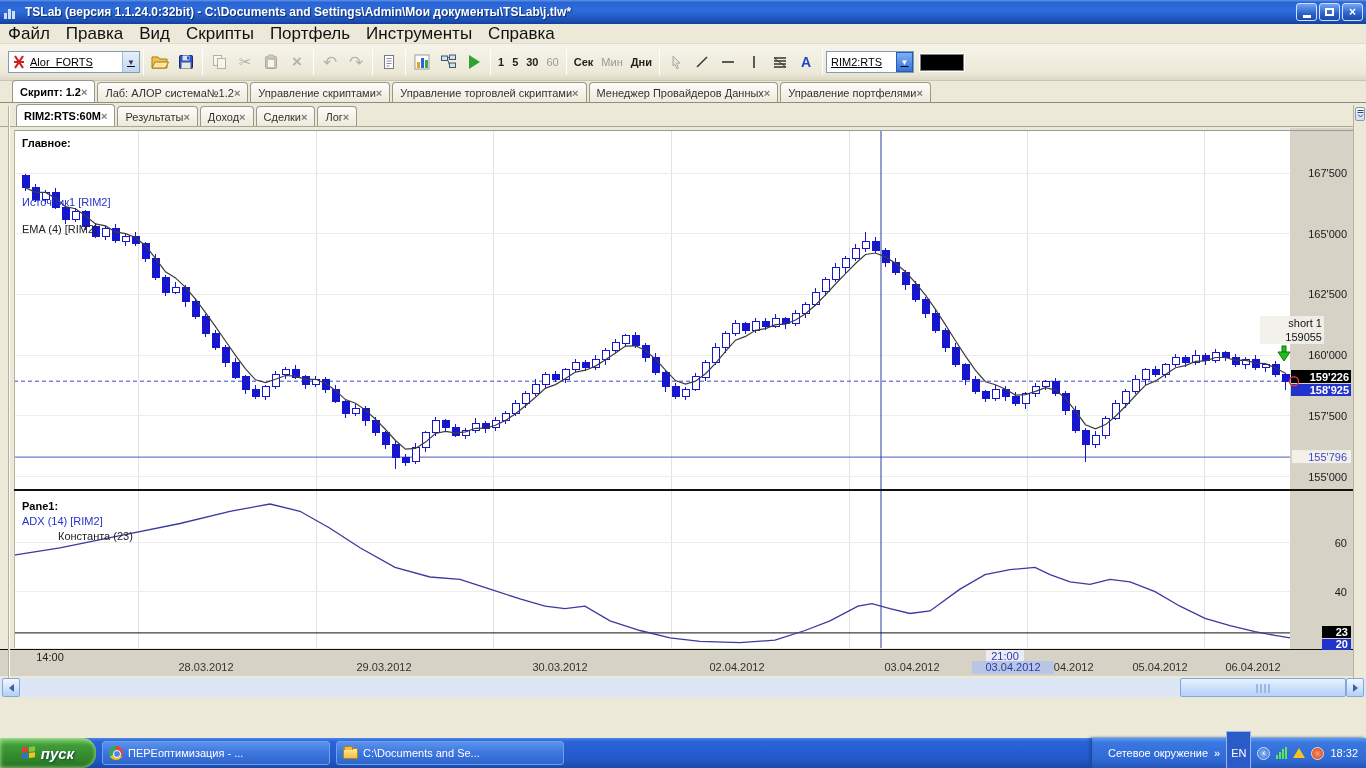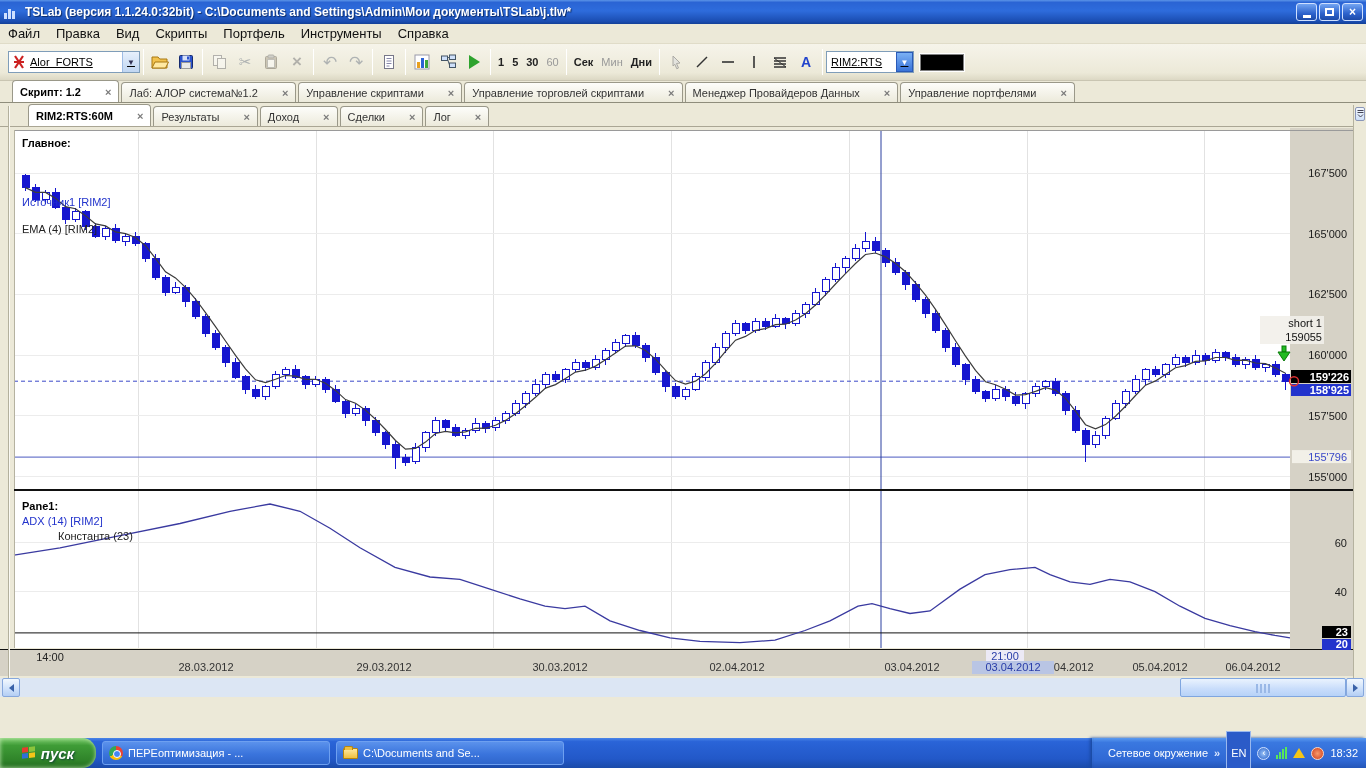"Файл" .menu-item { font-size: 13px -> 17px }
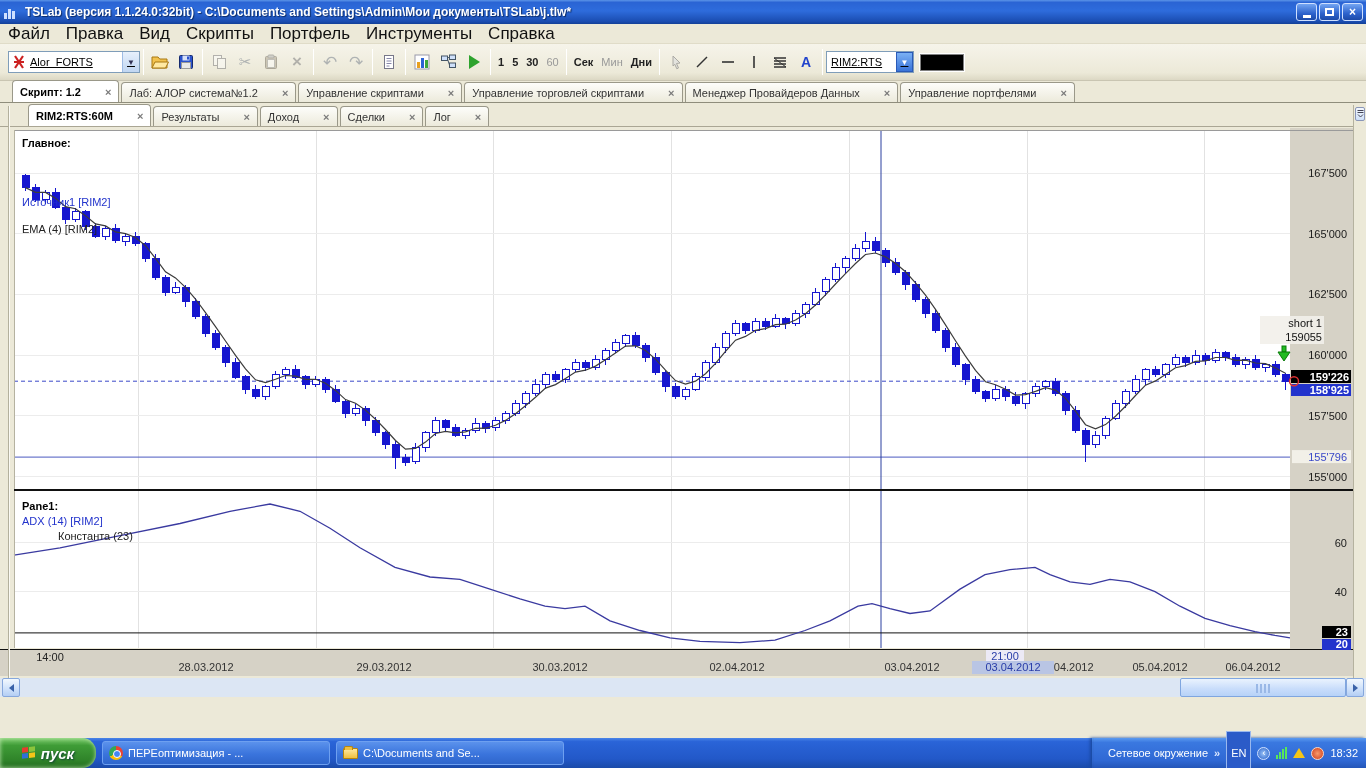"Скрипт: 1.2" .tab { gap: 24px -> 0 }
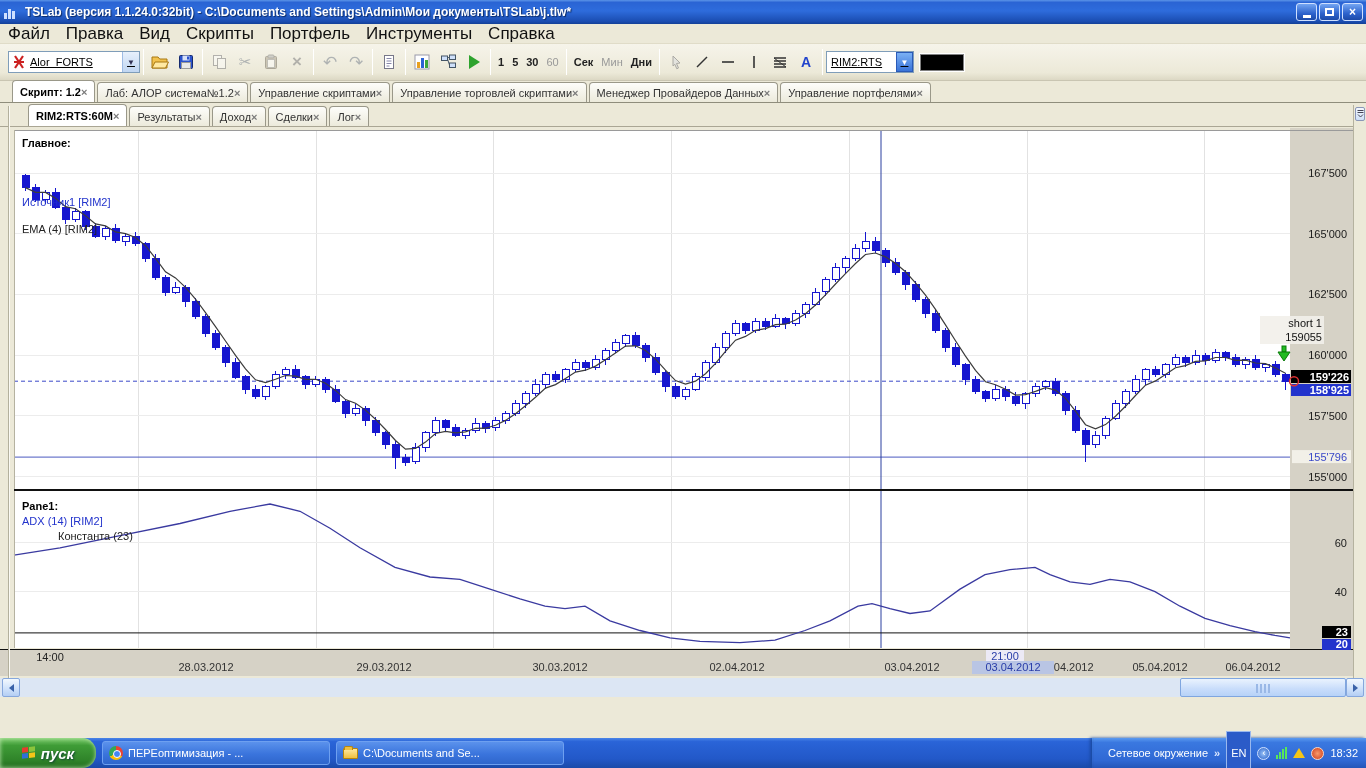"RIM2:RTS:60M" #tabs2 { padding-left: 28px -> 16px }
